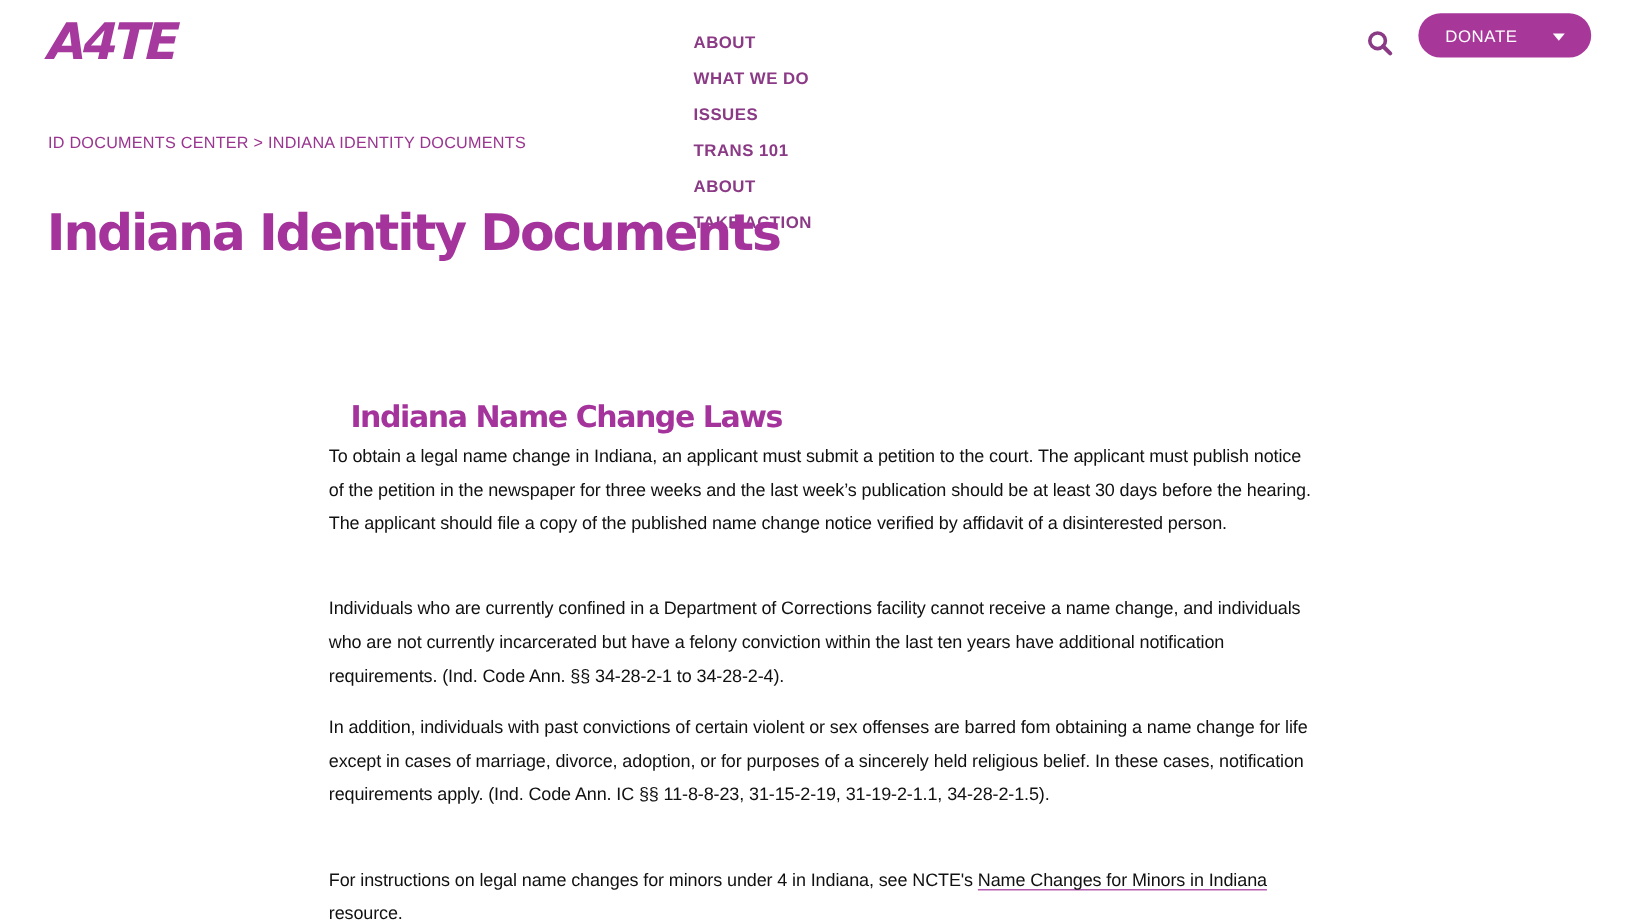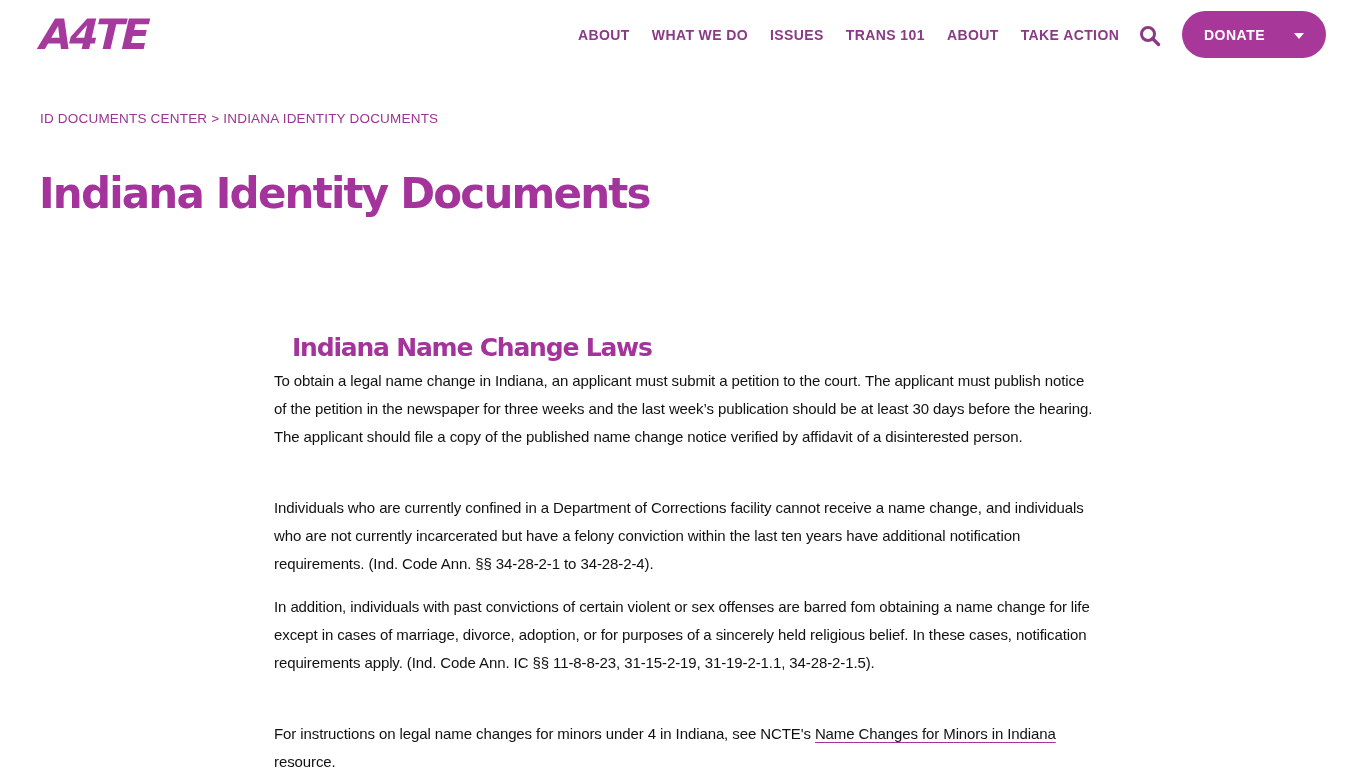"ABOUT" .nav { flex-direction: none -> column; gap: 0 -> 12px }
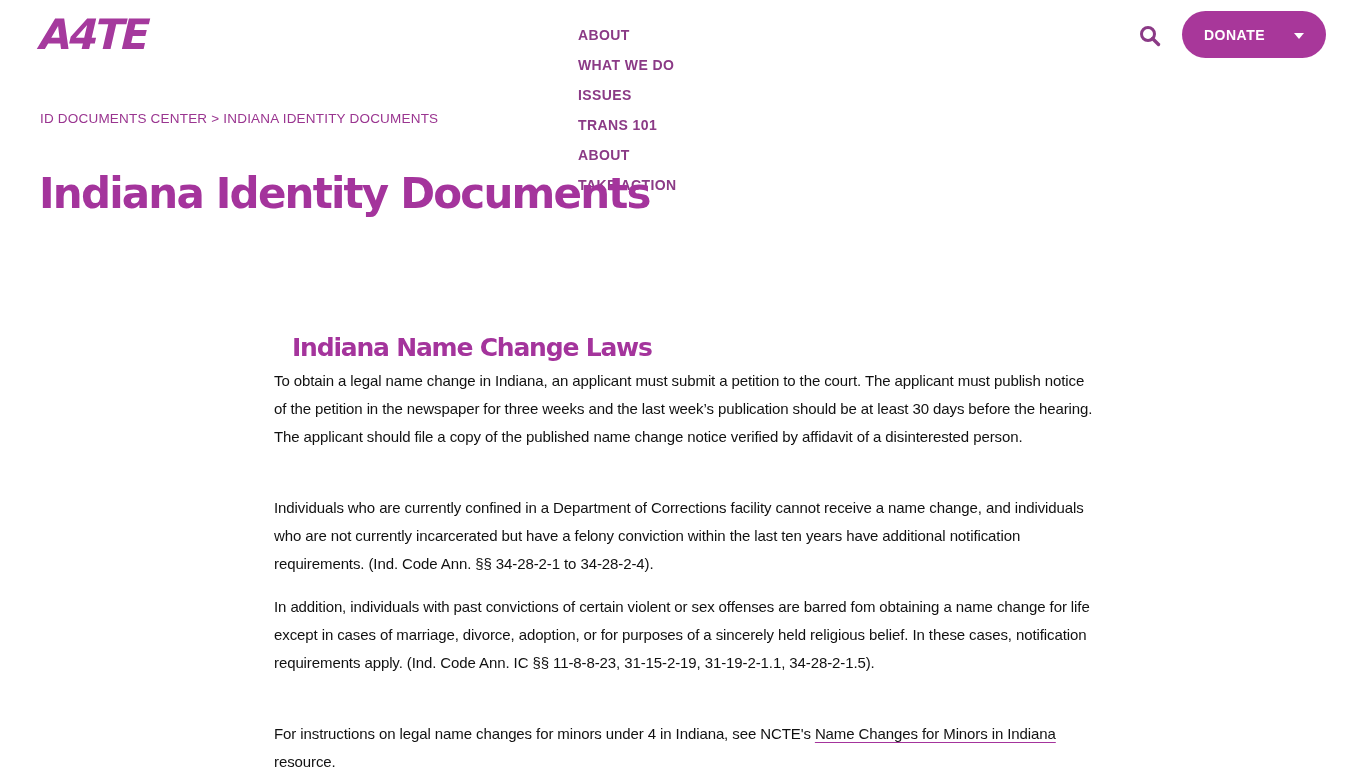"DONATE" .donate { font-weight: bold -> normal; height: 47px -> 37px }
